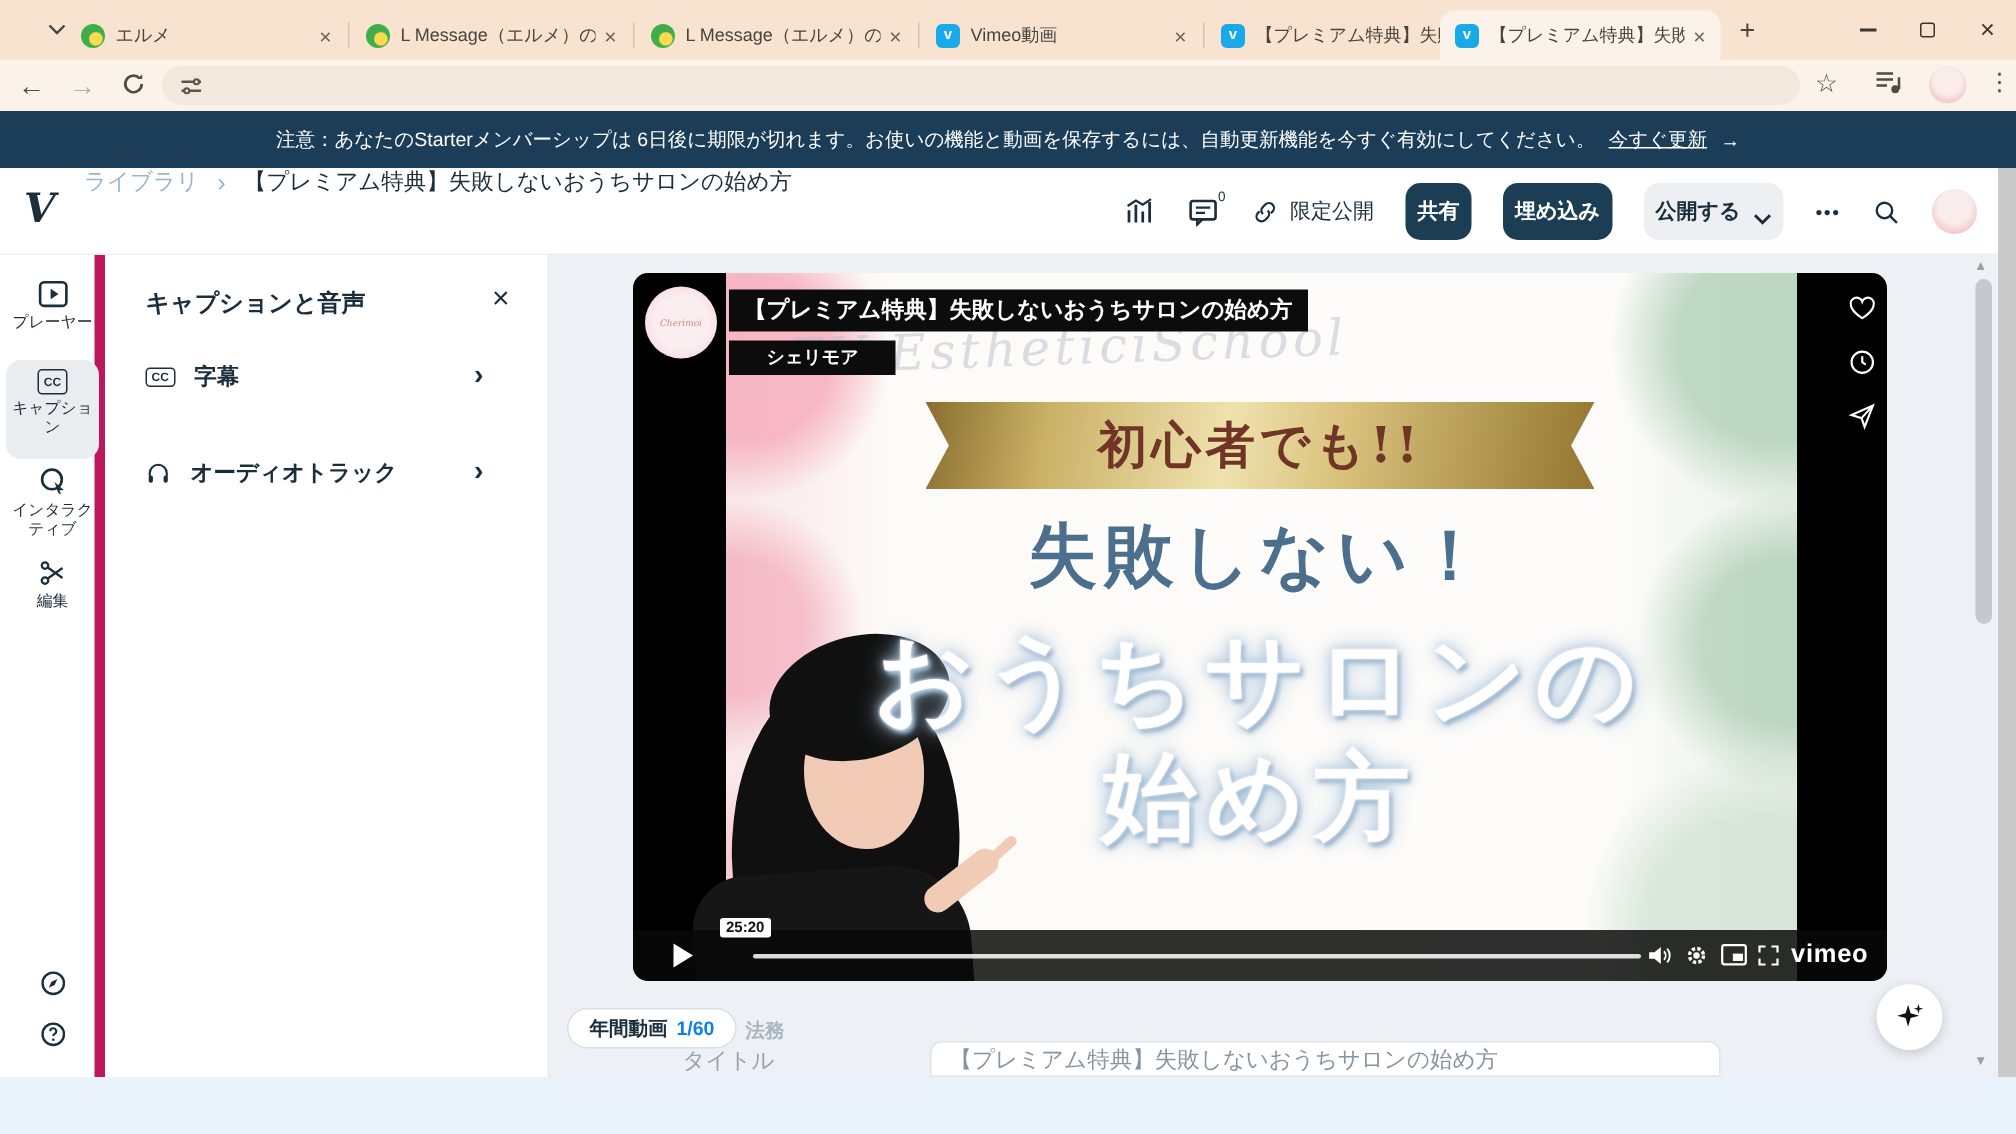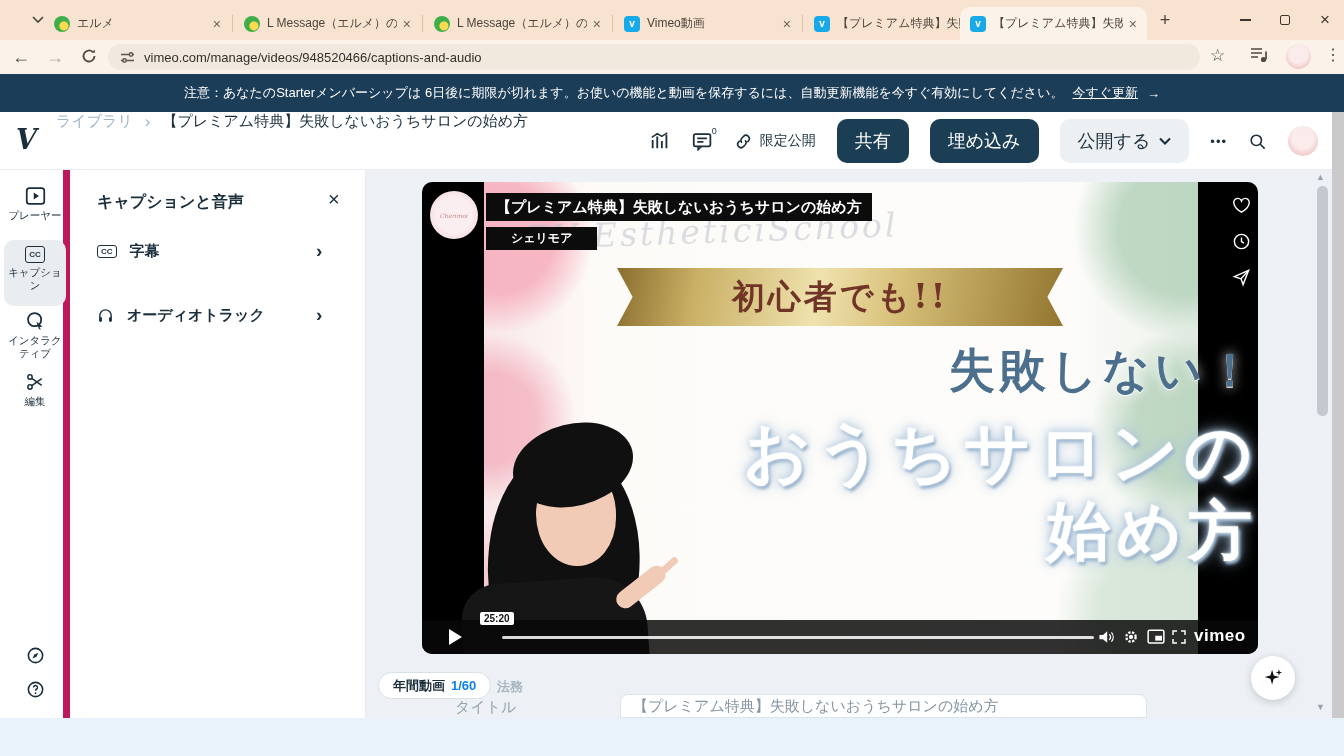"vimeo.com/manage/videos/948520466/captio" span { html: <span>vimeo.com/manage/videos/948520466/captions-and-audio</span> -> none }
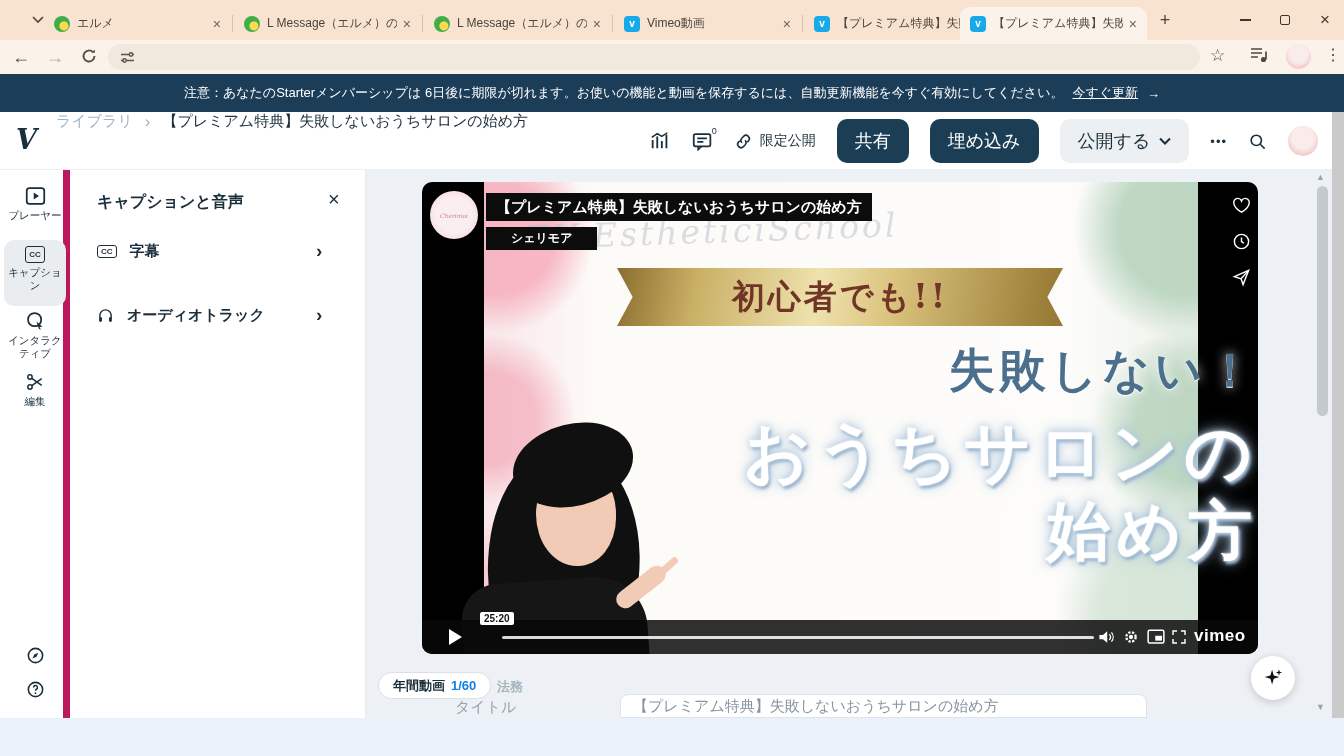"共有" .btn { font-size: 18px -> 14px; font-weight: normal -> bold; padding: 10px 18px -> 10px 8px }
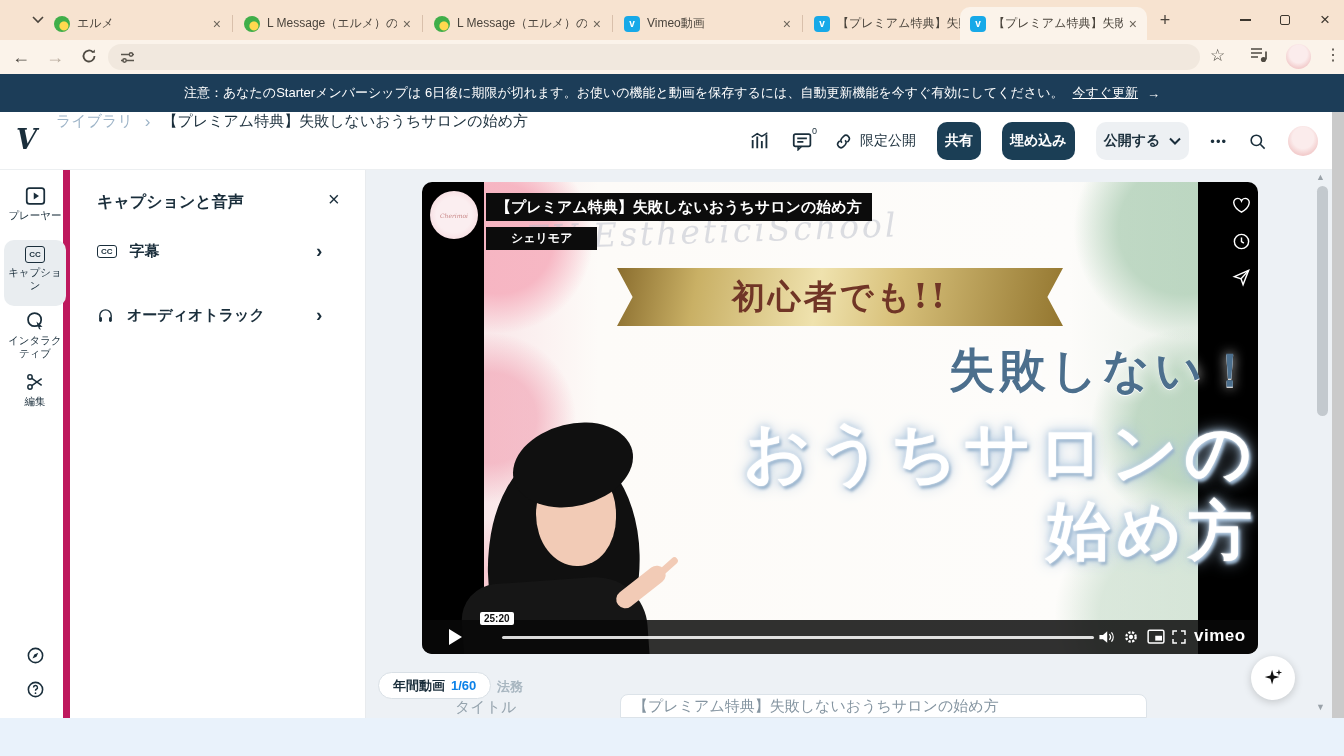"公開する" .btn-light { align-items: center -> flex-end }
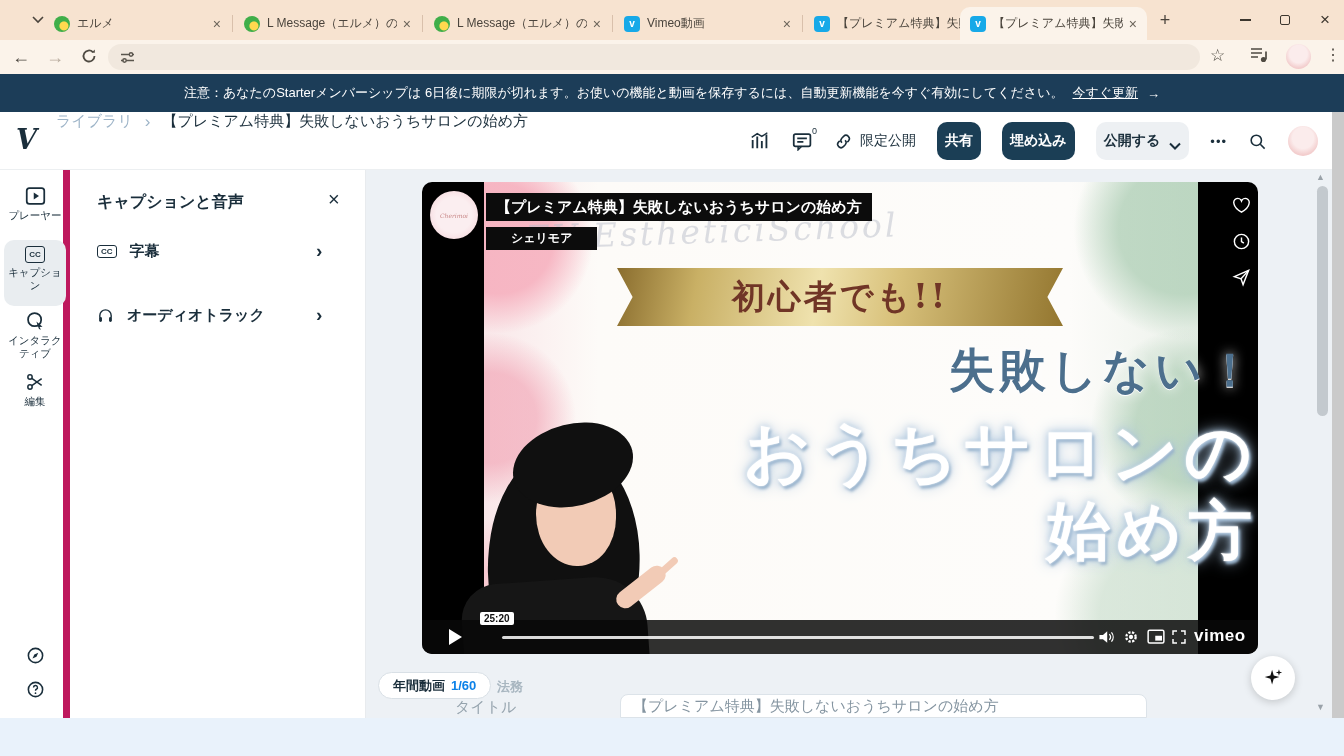"失敗しない！" .headline { text-align: right -> center }
